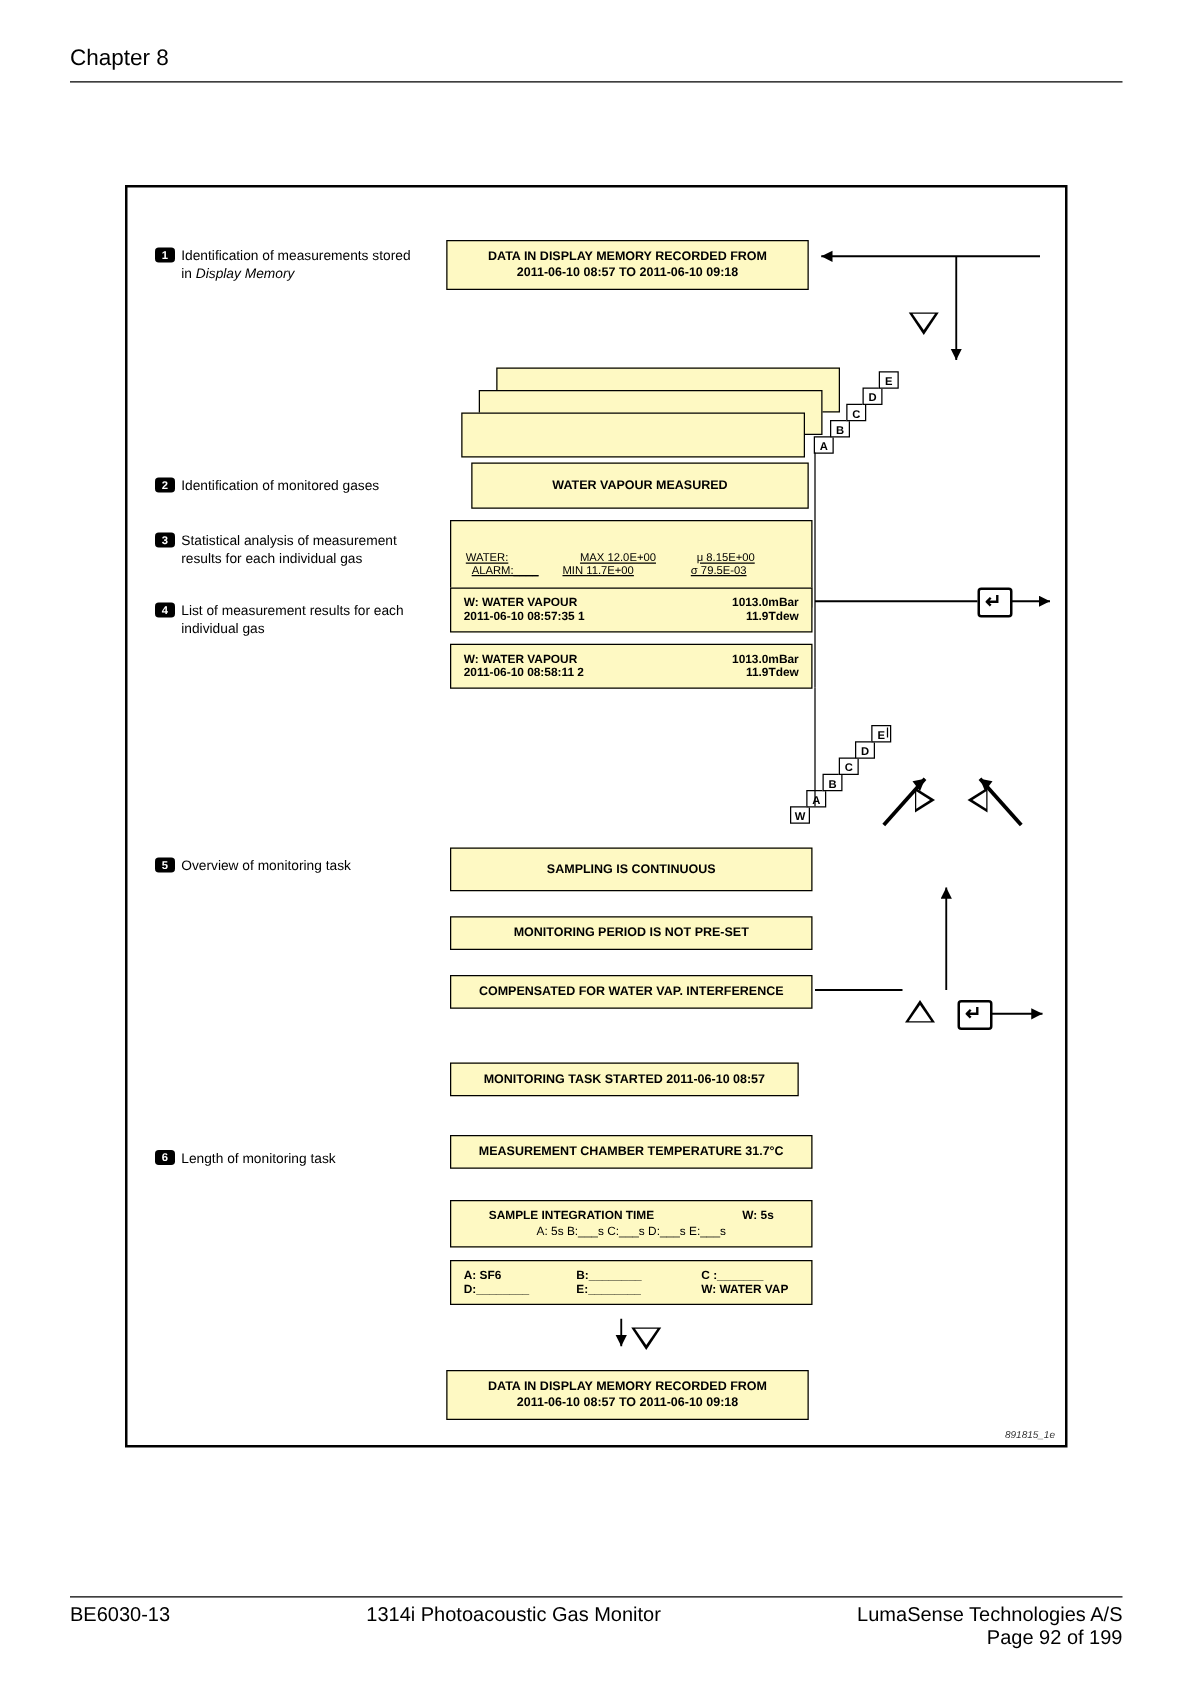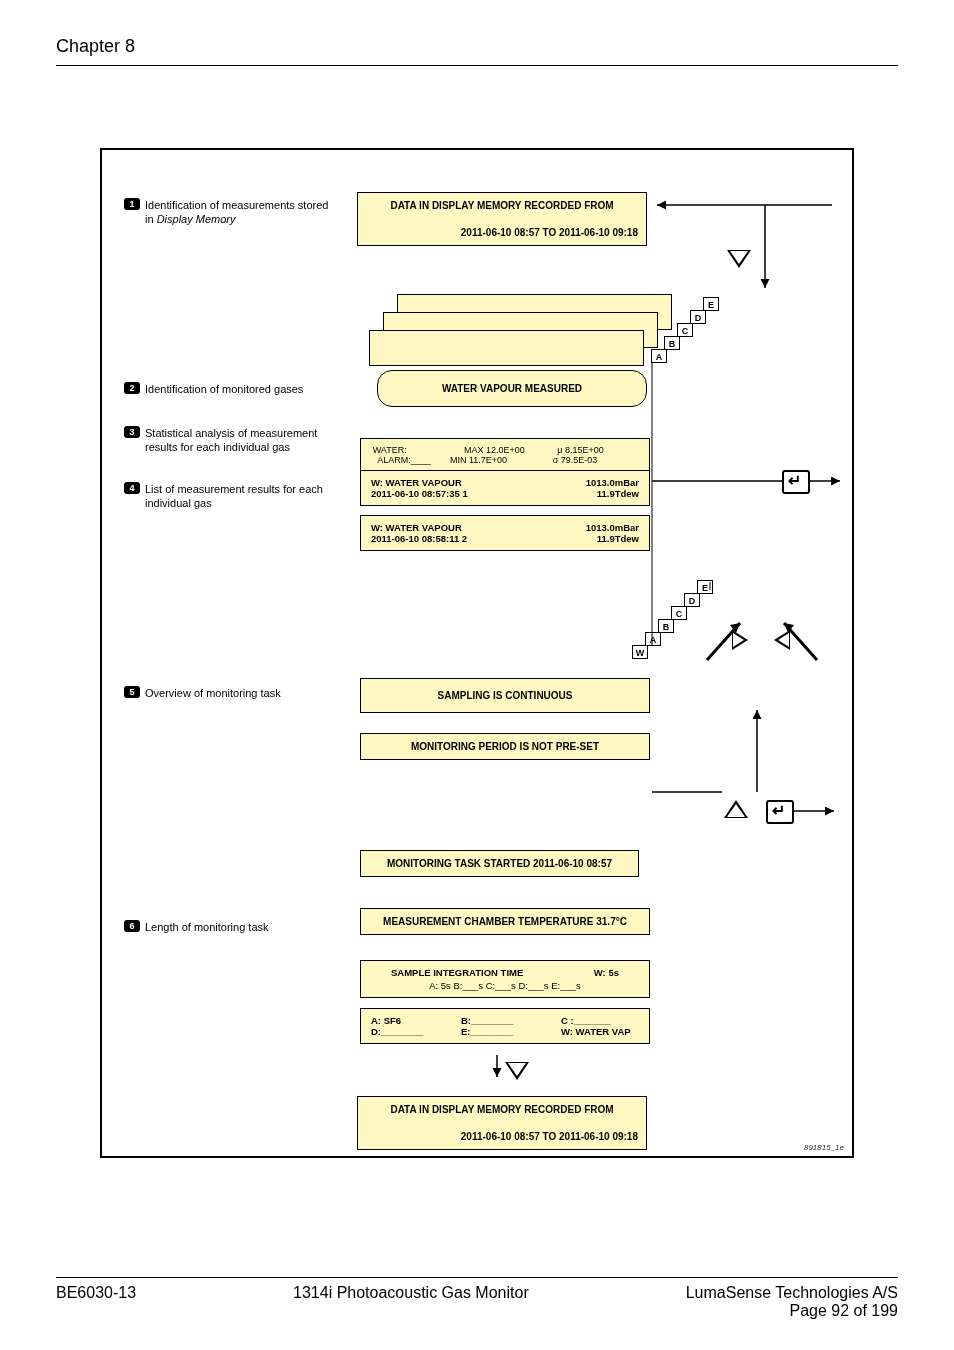"2011-06-10 08:57 TO 2011-06-10 09:18" .screen-box .line2 { margin-top: 16px -> 2px; text-align: right -> none }
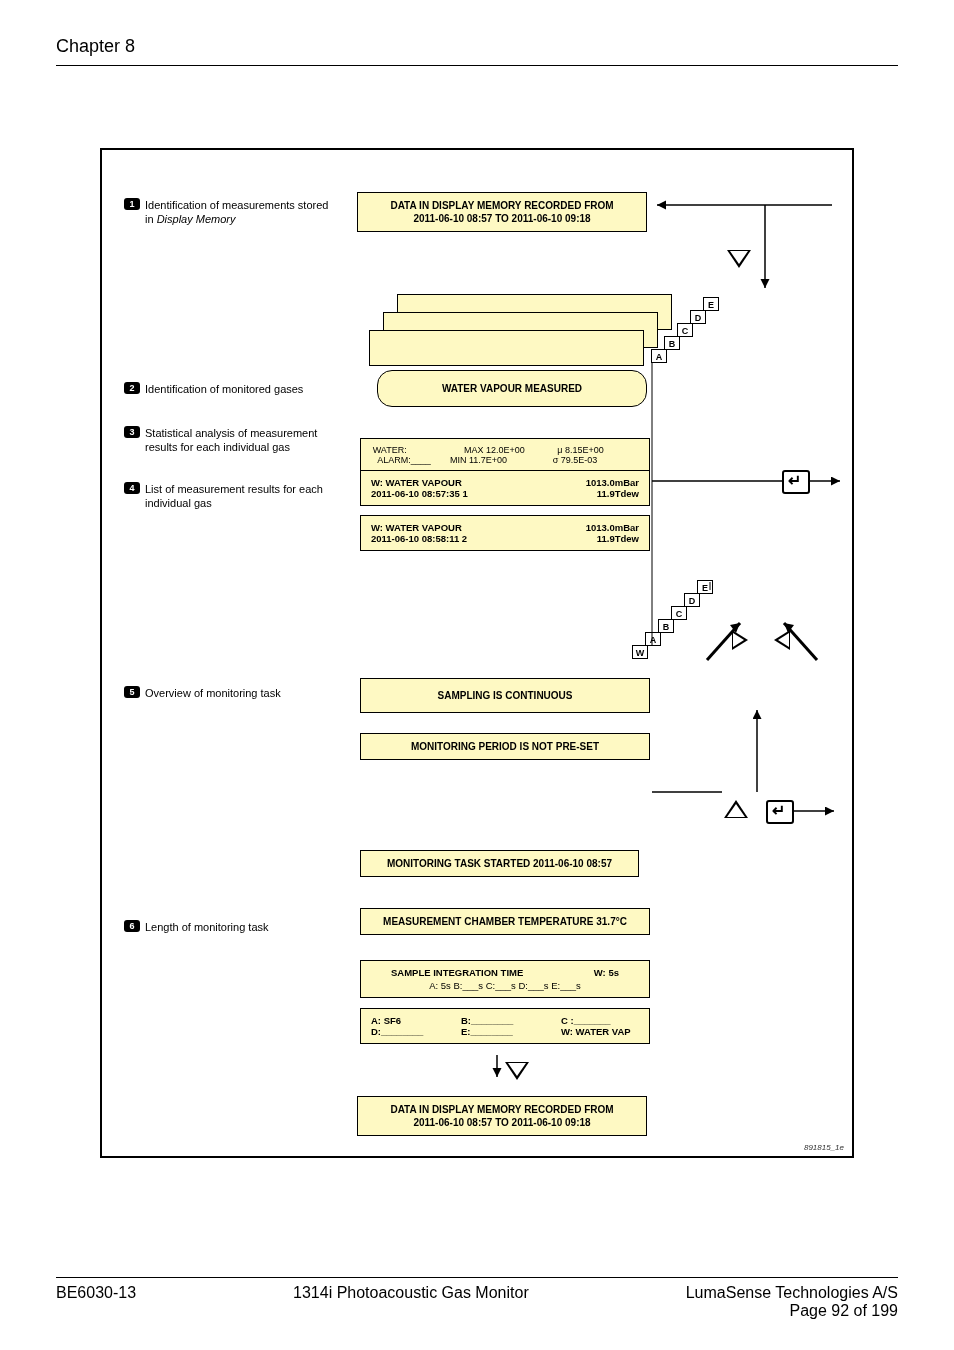"WATER VAPOUR MEASURED" div.screen-box { border-radius: 15px -> none }
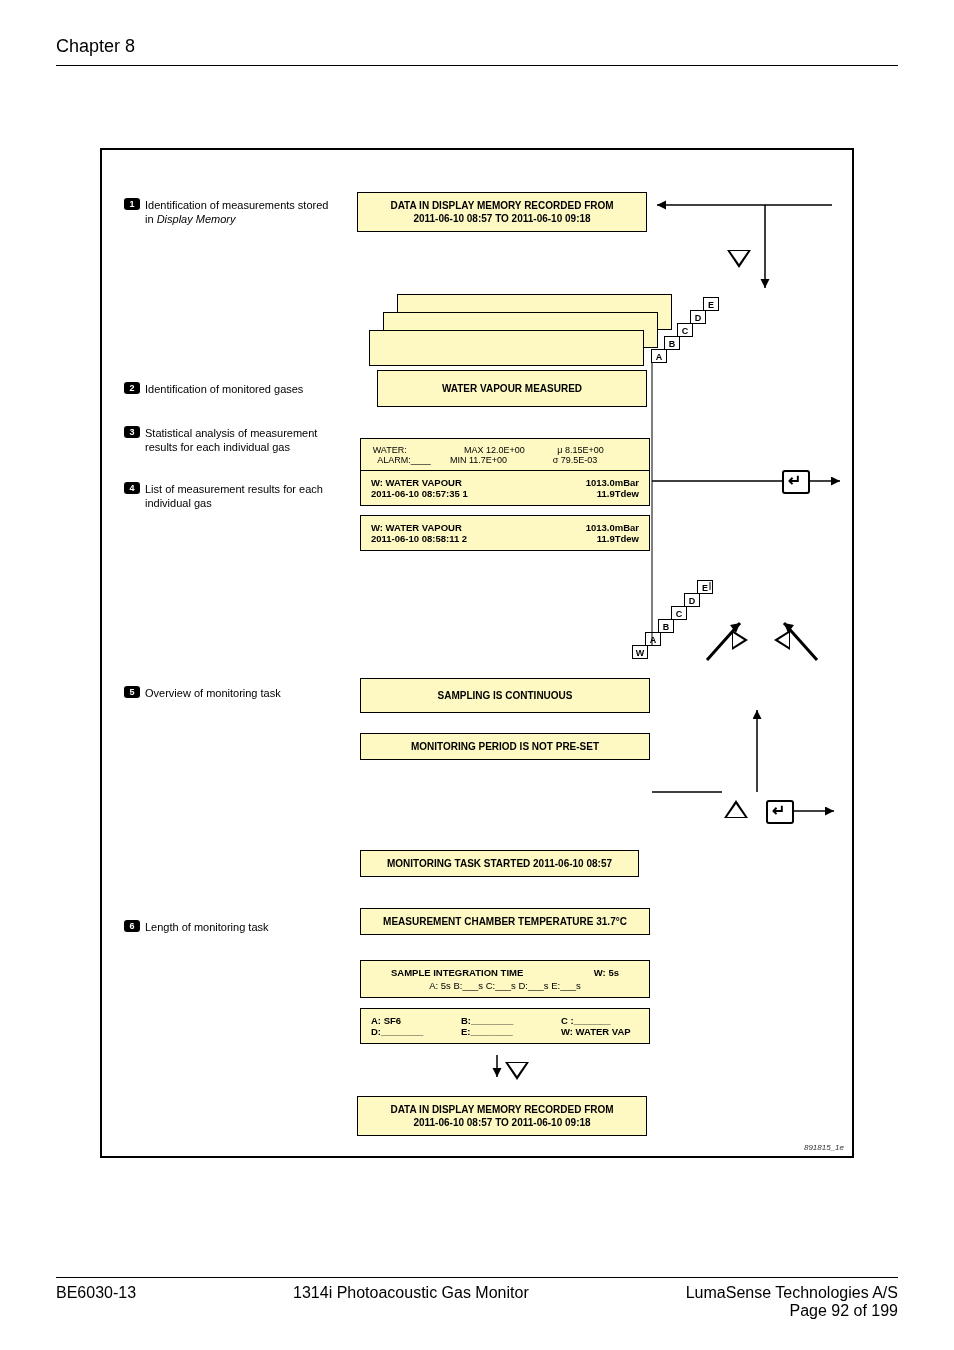"WATER:" div.screen-box { padding: 6px 10px -> 24px 10px; text-decoration: none -> underline; top: 288px -> 266px }
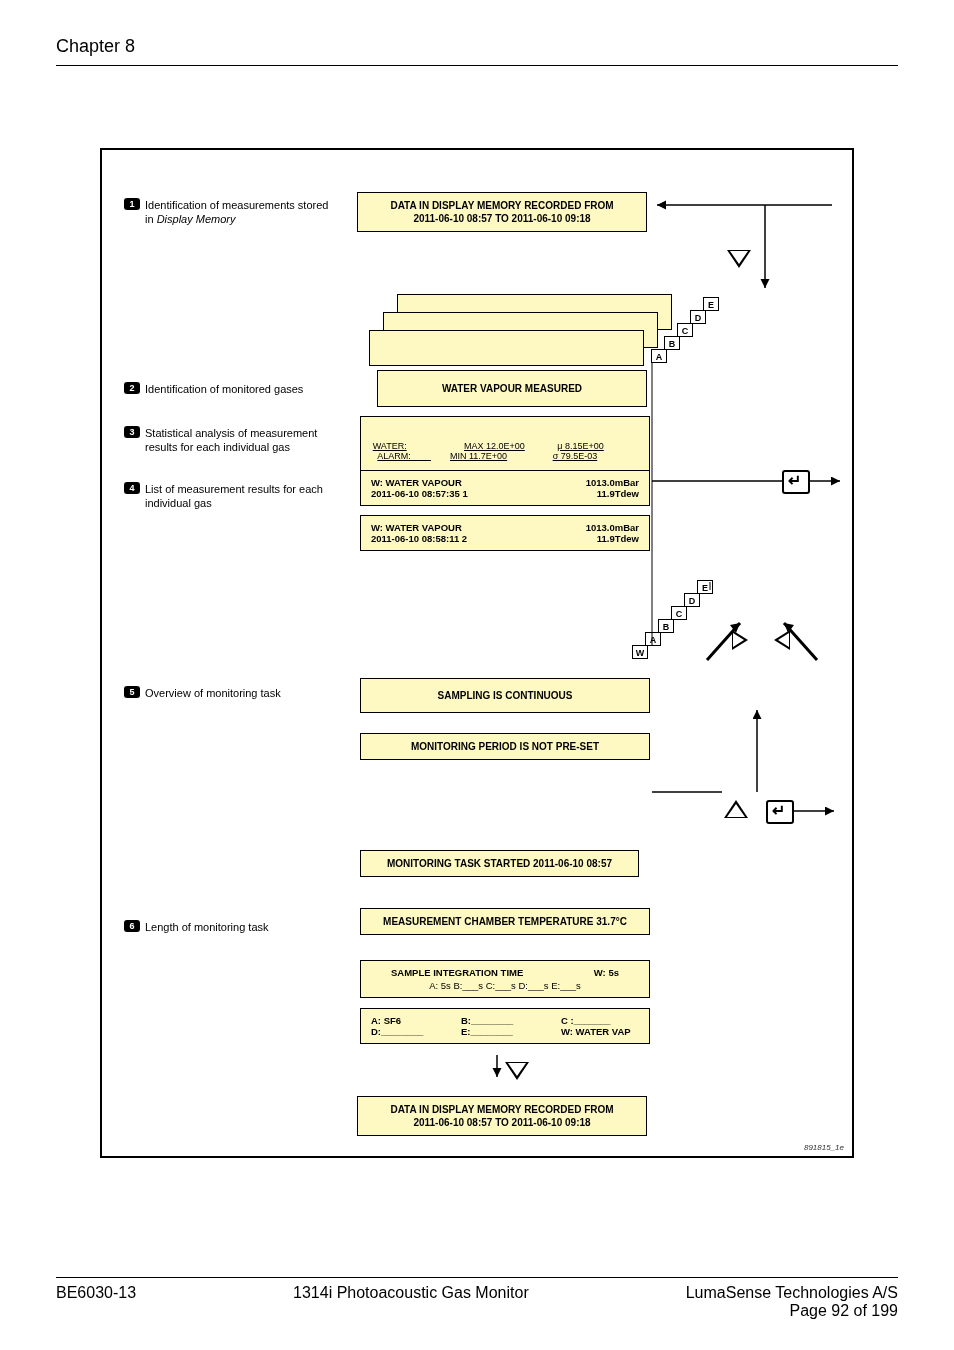"COMPENSATED FOR WATER VAP. INTERFERENCE" div.screen-box { html: none -> <div> <div>COMPENSATED FOR WATER VAP. INTERFERENCE</div> </div> }
